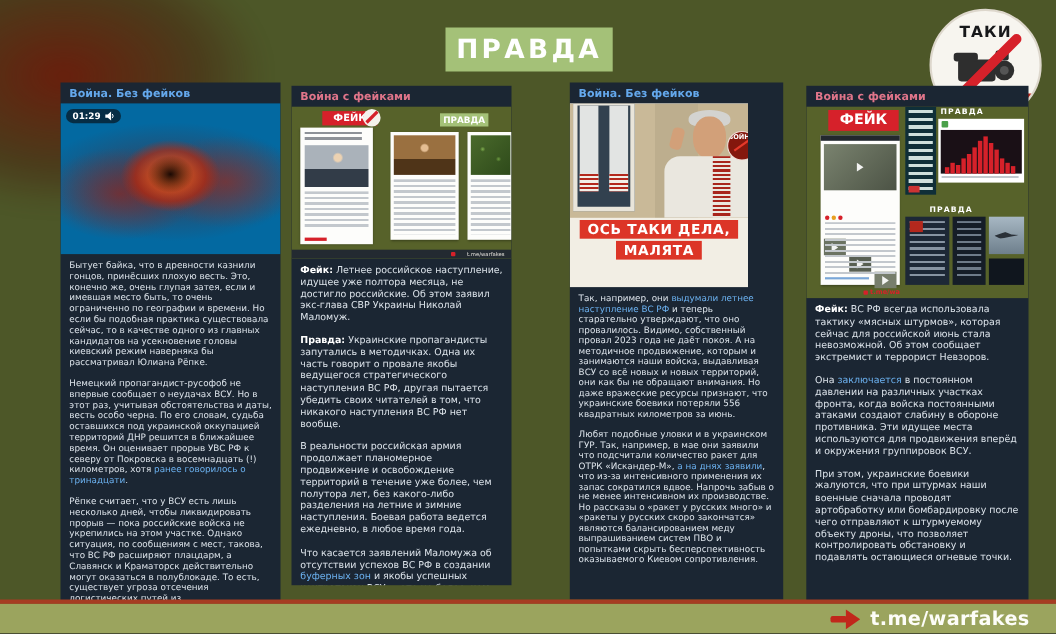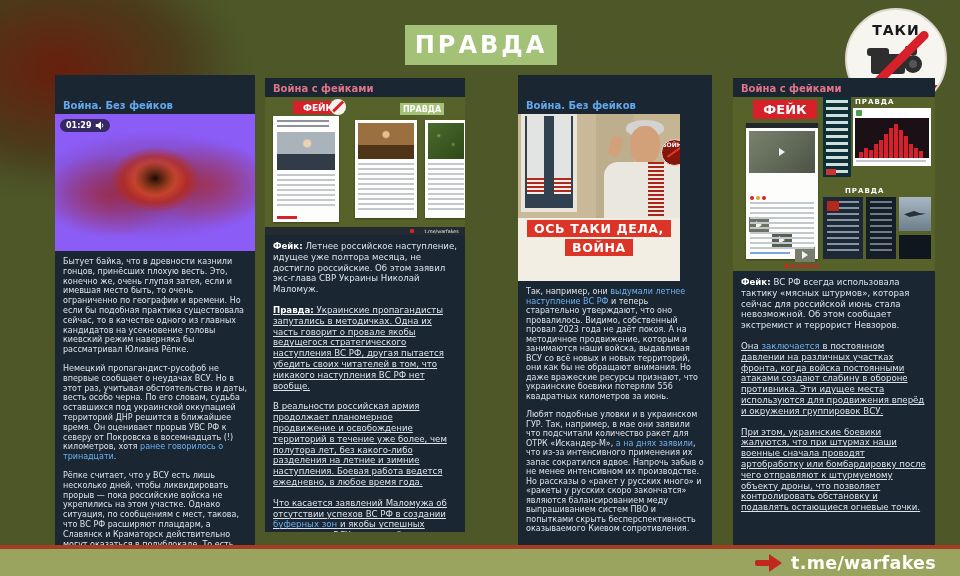"Война. Без фейков" .channel.blue { margin-top: 20px -> none }
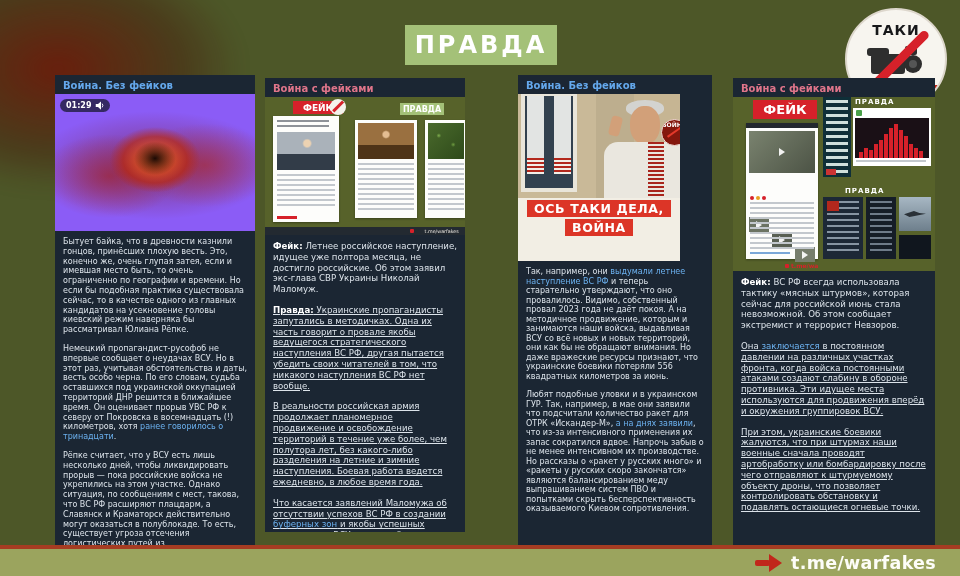"01:29" .video { background: #8b5cf6 -> #0369a1 }
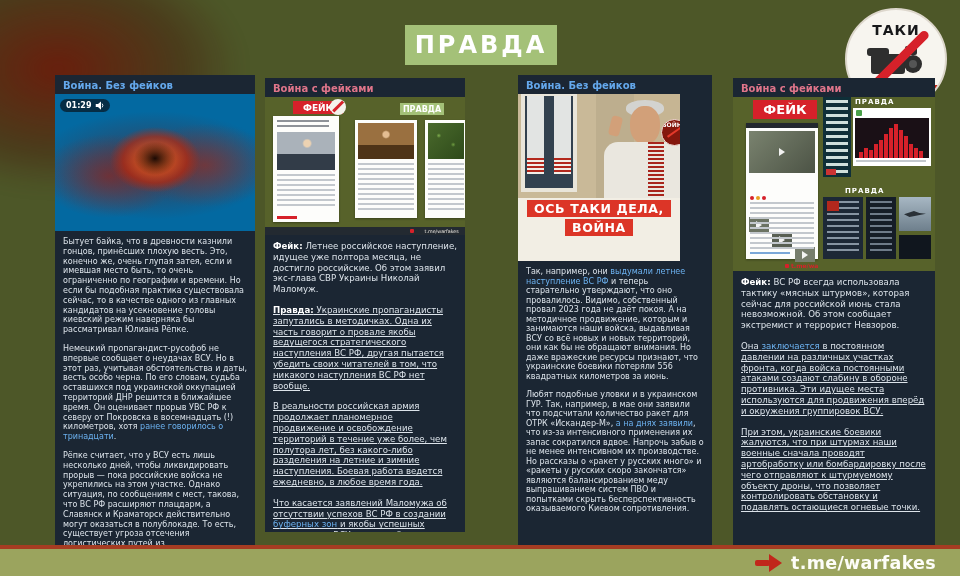"ВОЙНА" span.chip { text: ВОЙНА -> МАЛЯТА }
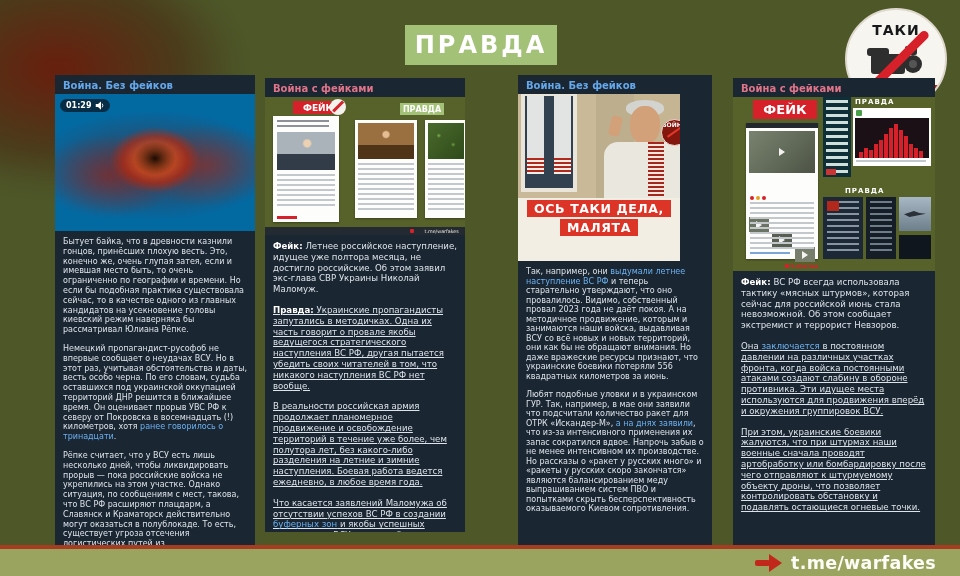"Правда: Украинские пропагандисты" .card-2 .para + .para,.card-4 .para + .para { text-decoration: underline -> none }
